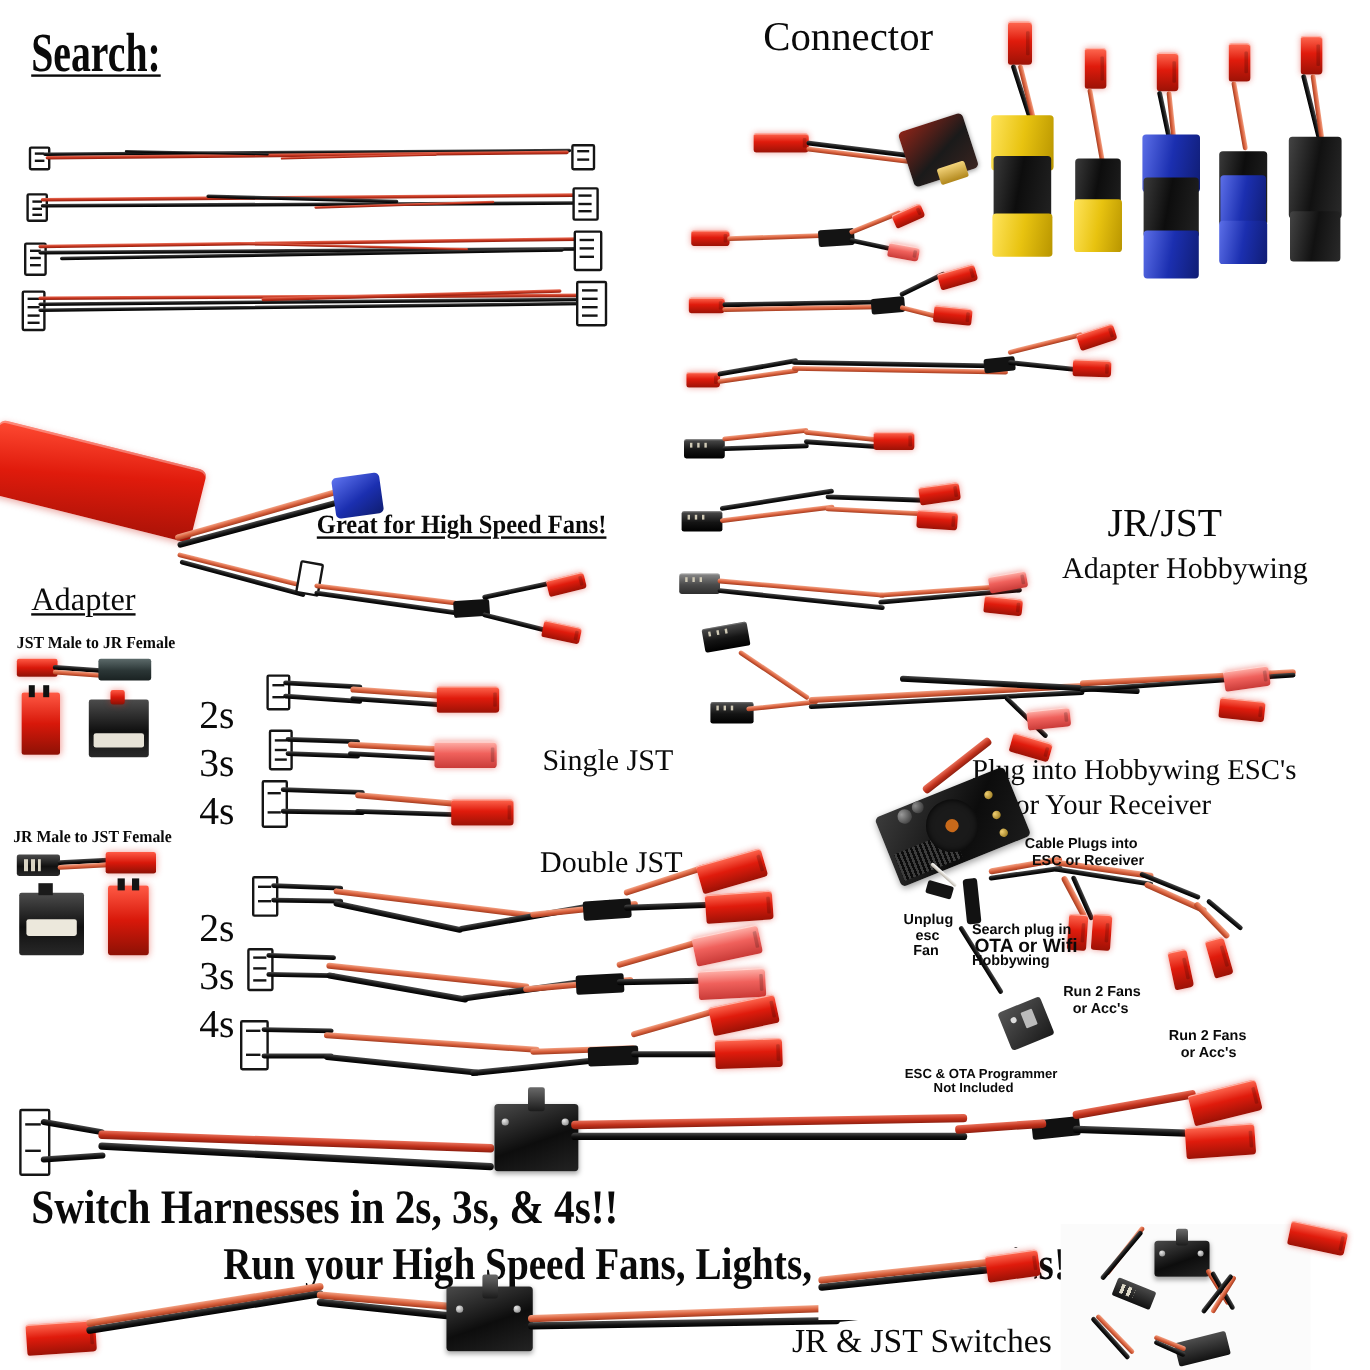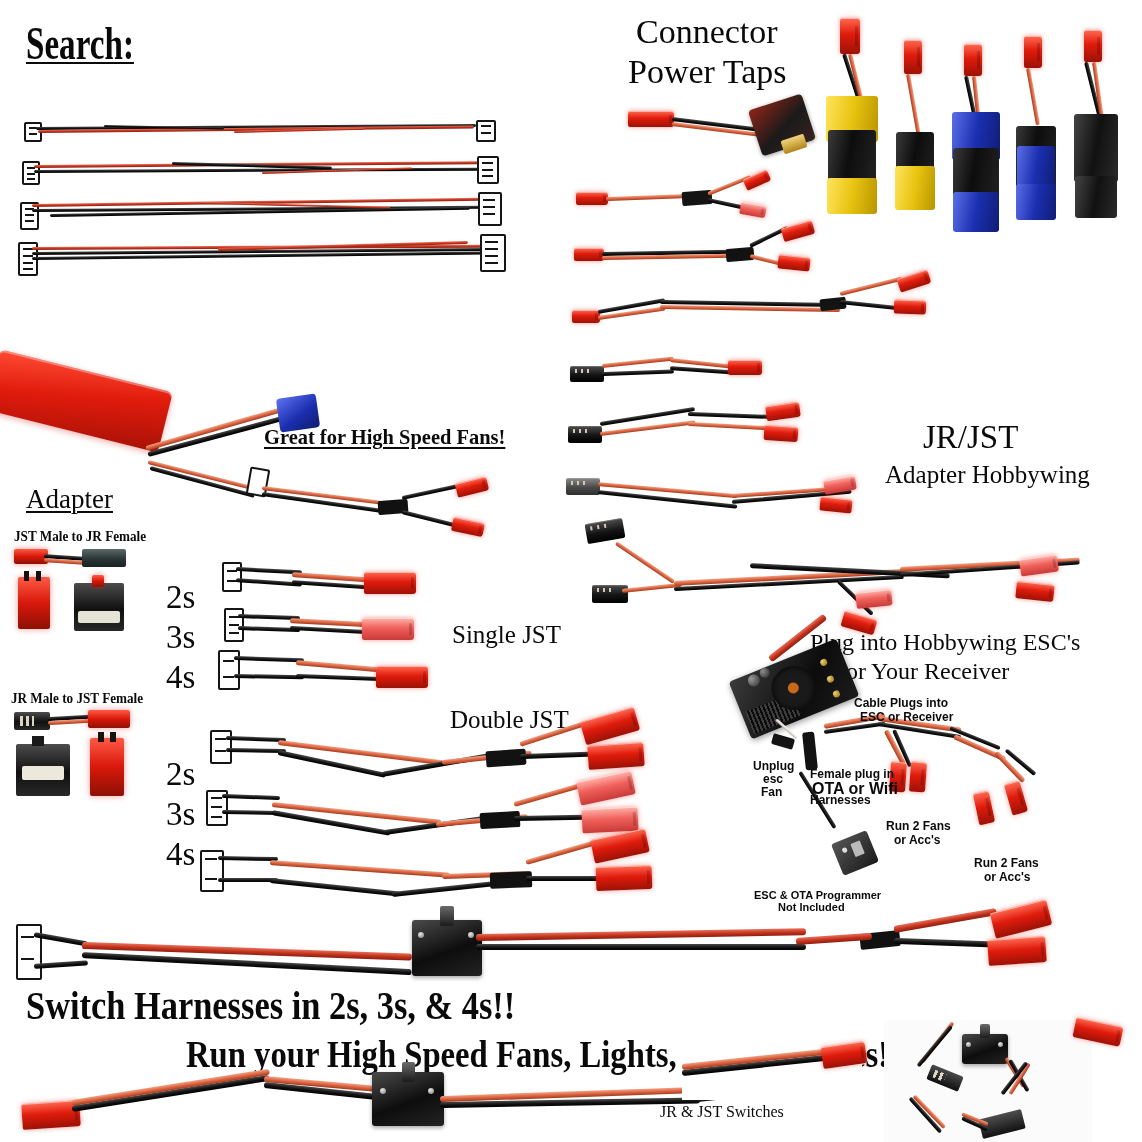"Power Taps" div.txt { html: <div>Power Taps</div> -> none }
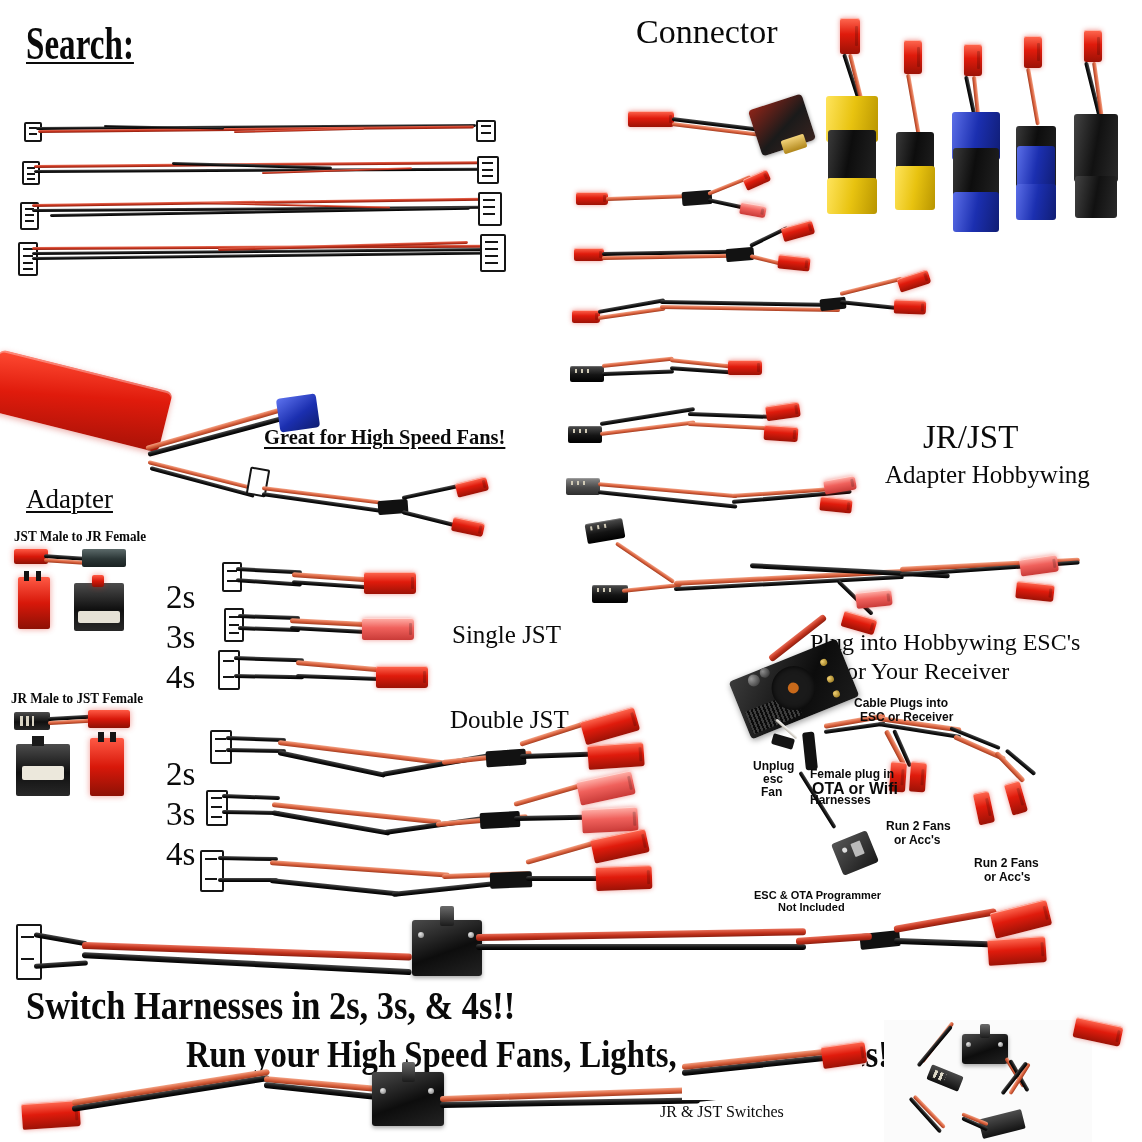"Female plug in" div.txt { text: Female -> Search }
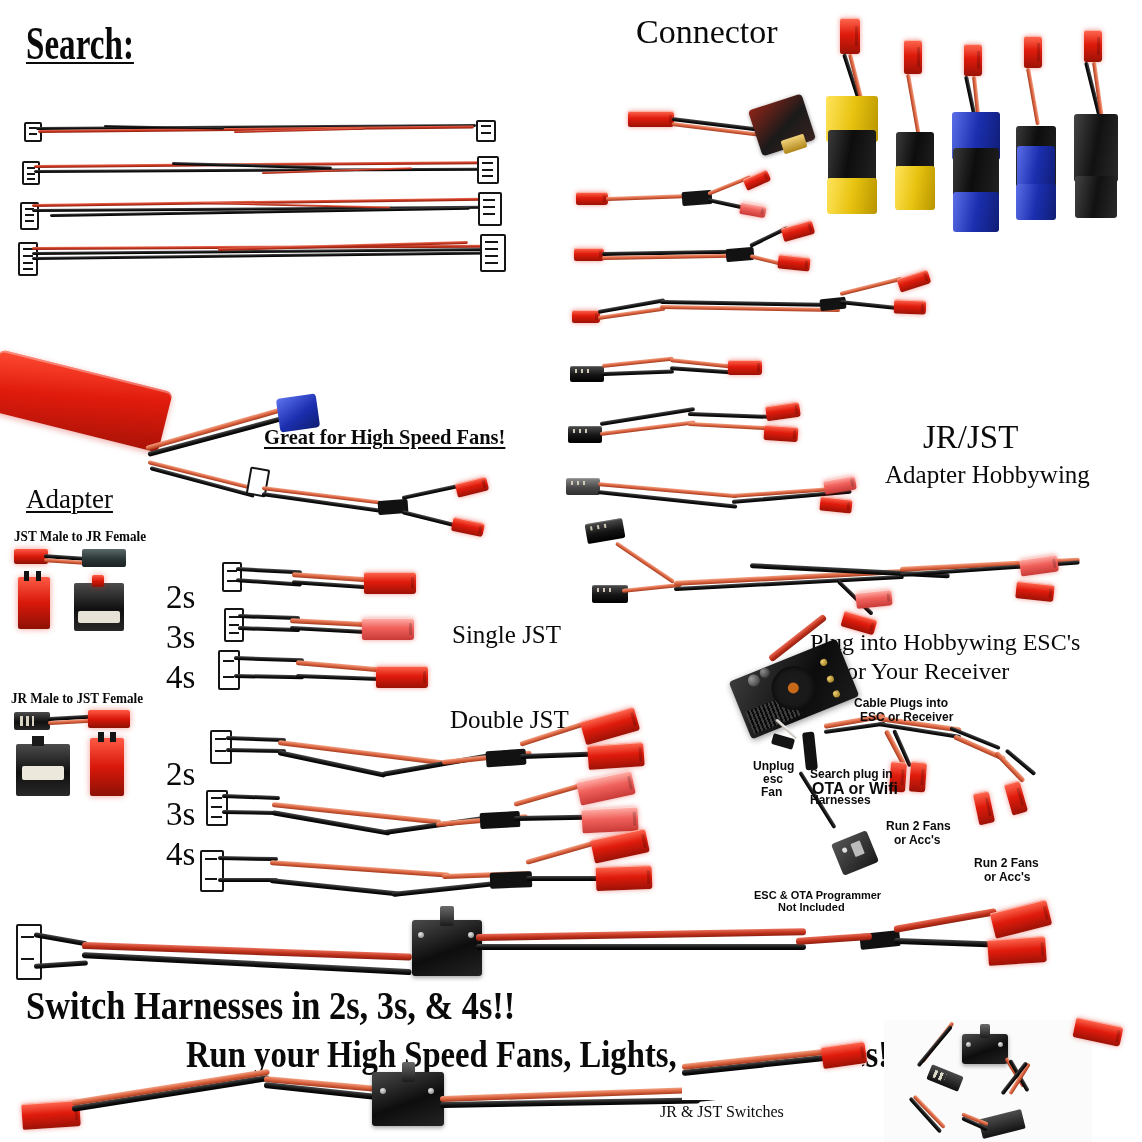"Harnesses" div.txt { text: Harnesses -> Hobbywing }
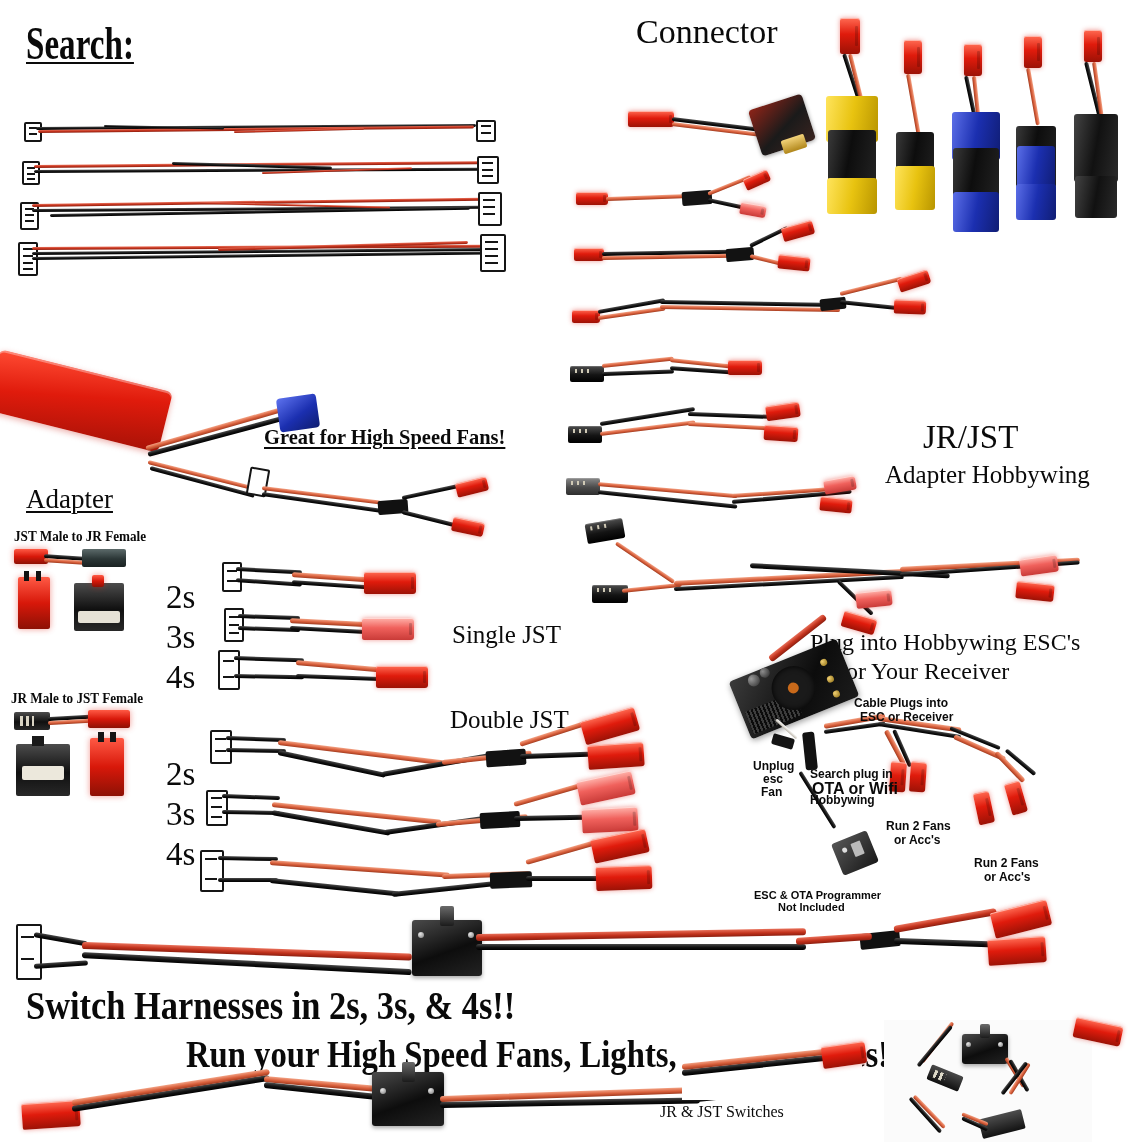"JR & JST Switches" div.txt { font-size: 16px -> 28px }
